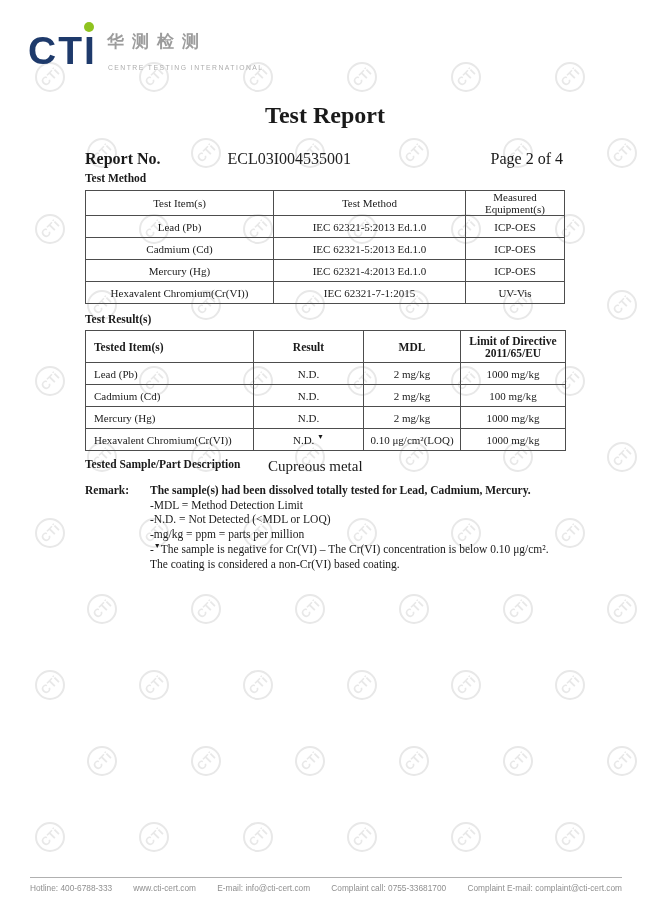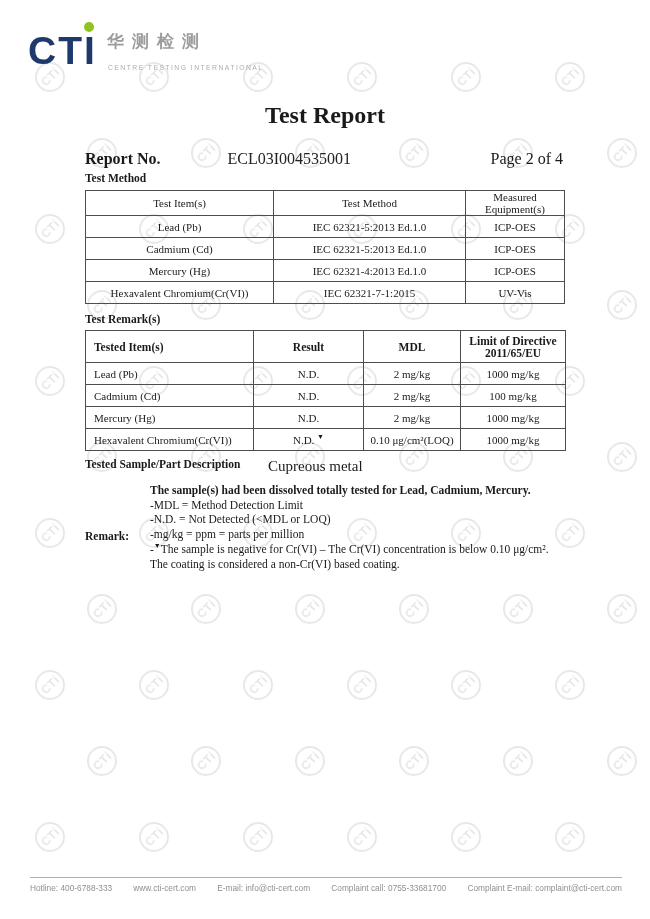"Test Remark(s)" div.abs { text: Remark -> Result }
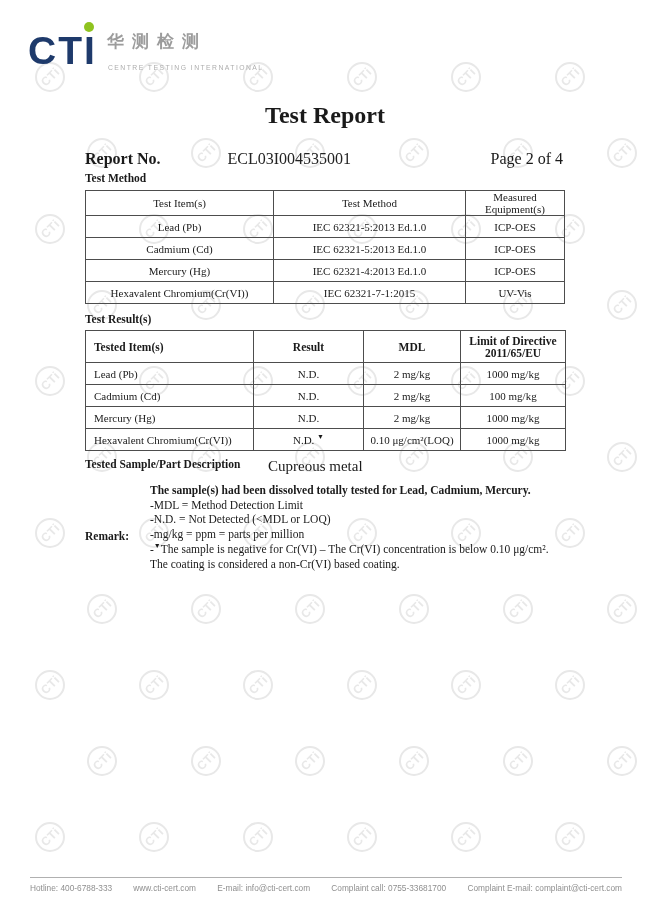"Remark:" .remark-label { margin-top: 46px -> none }
